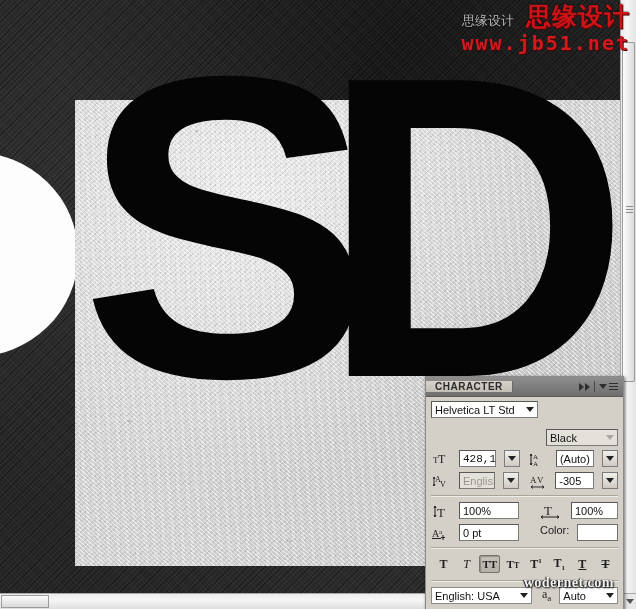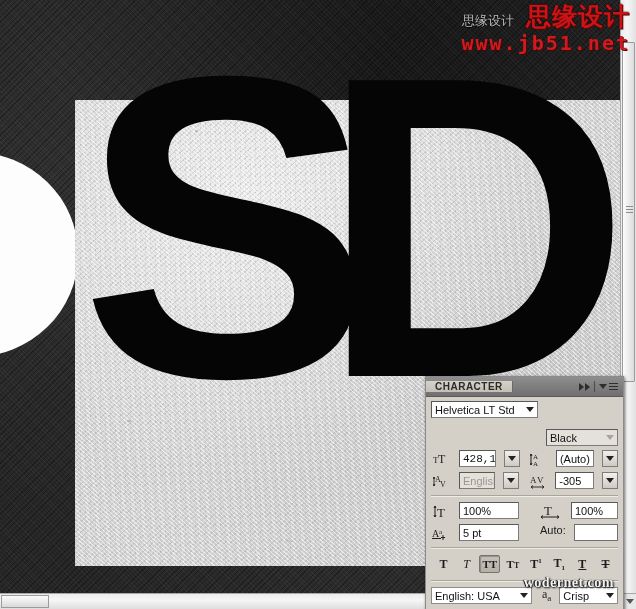"5 pt" span { text: 5 -> 0 }
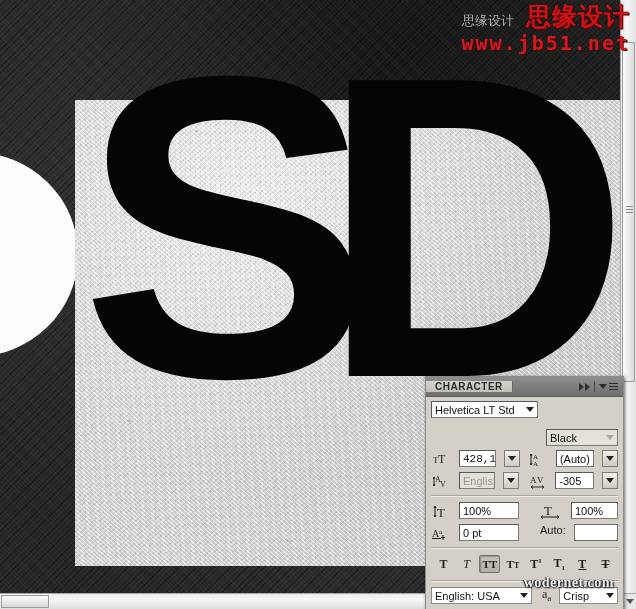"Auto:" span.label-txt { text: Auto -> Color }
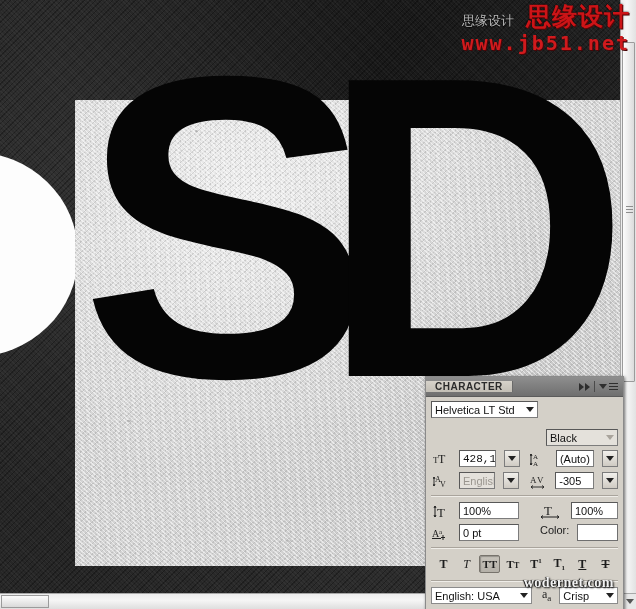"Crisp" span { text: Crisp -> Auto }
